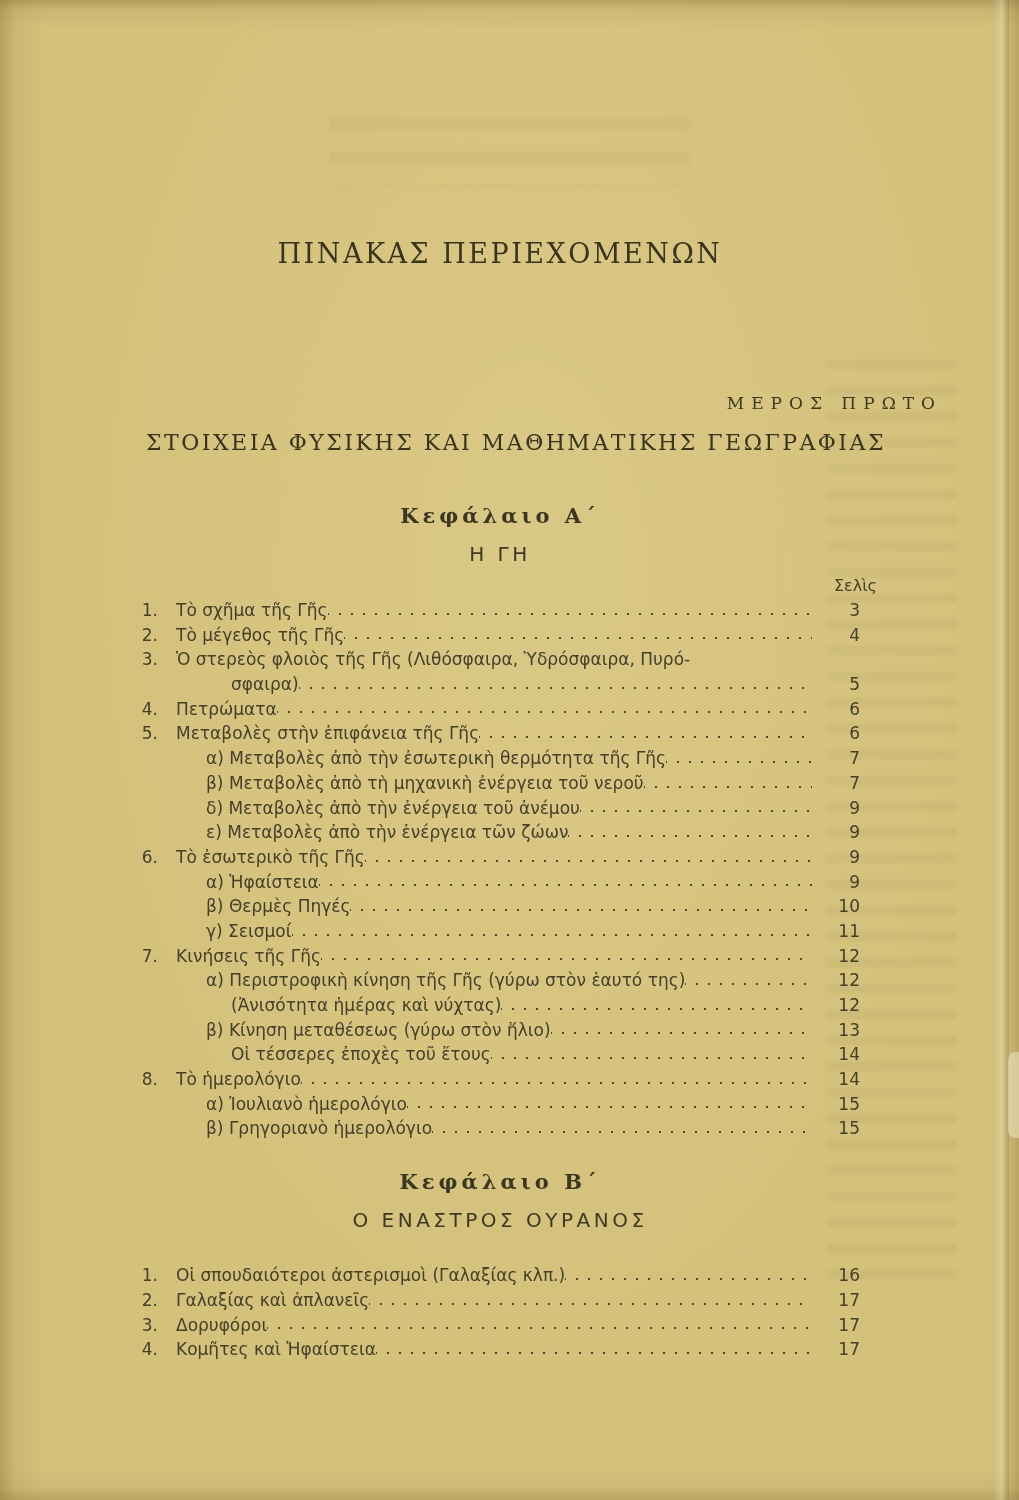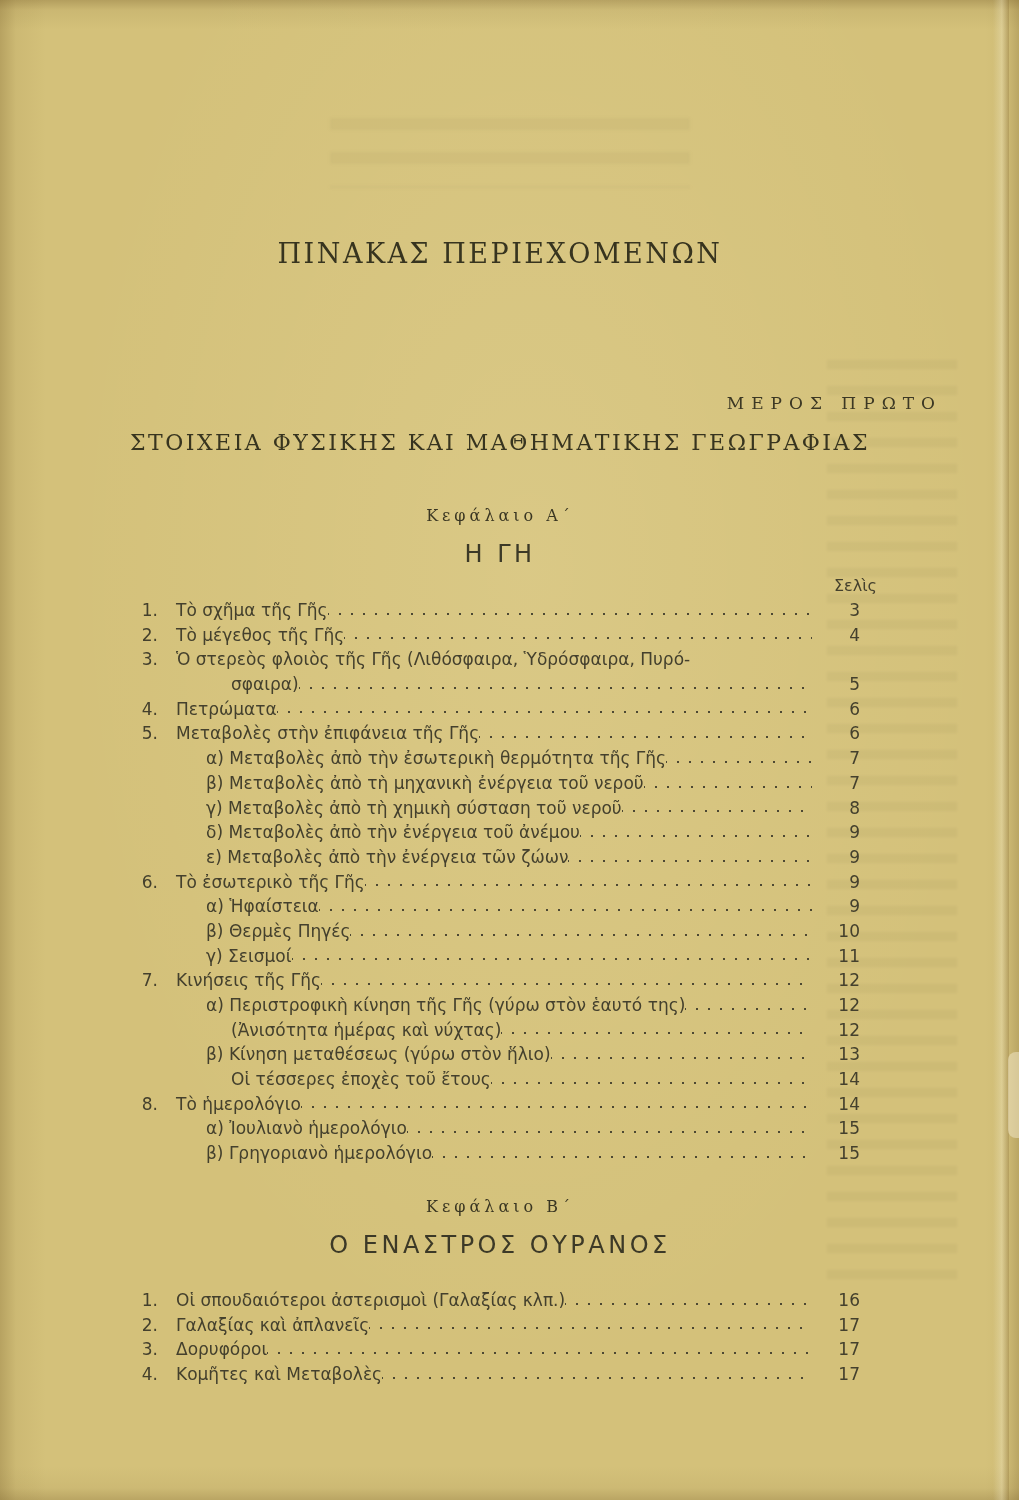"ΣΤΟΙΧΕΙΑ ΦΥΣΙΚΗΣ ΚΑΙ ΜΑΘΗΜΑΤΙΚΗΣ" .part-subtitle { left: 58px -> 74px }
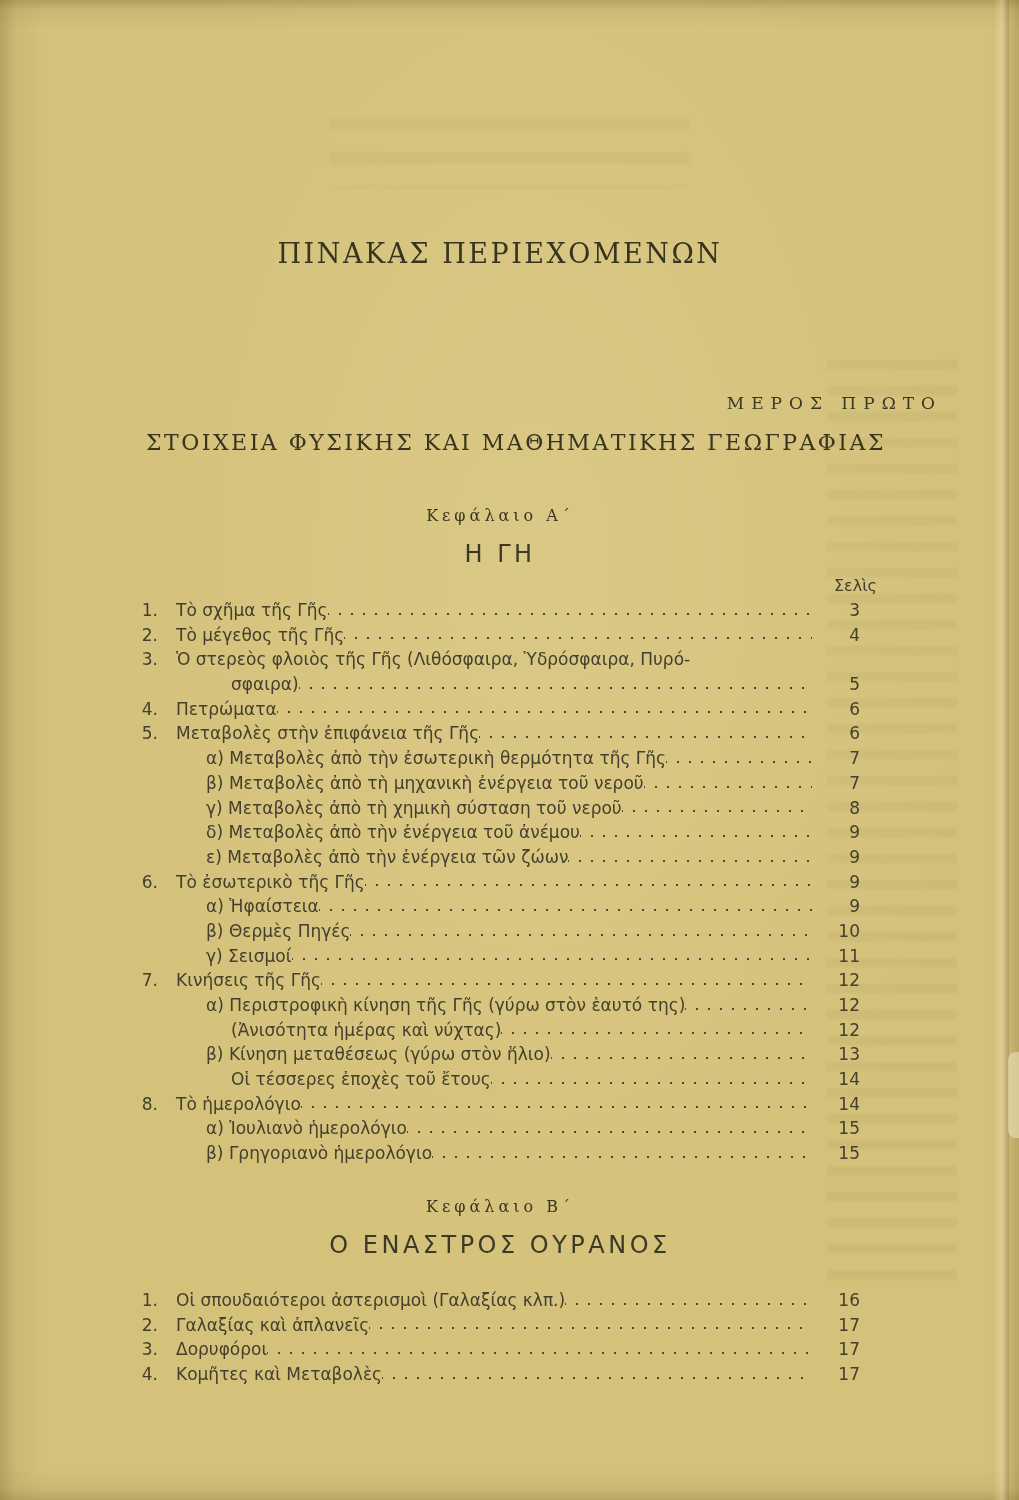"Κεφάλαιο Α΄" .chapter-heading { font-size: 16px -> 21px; font-weight: normal -> bold }
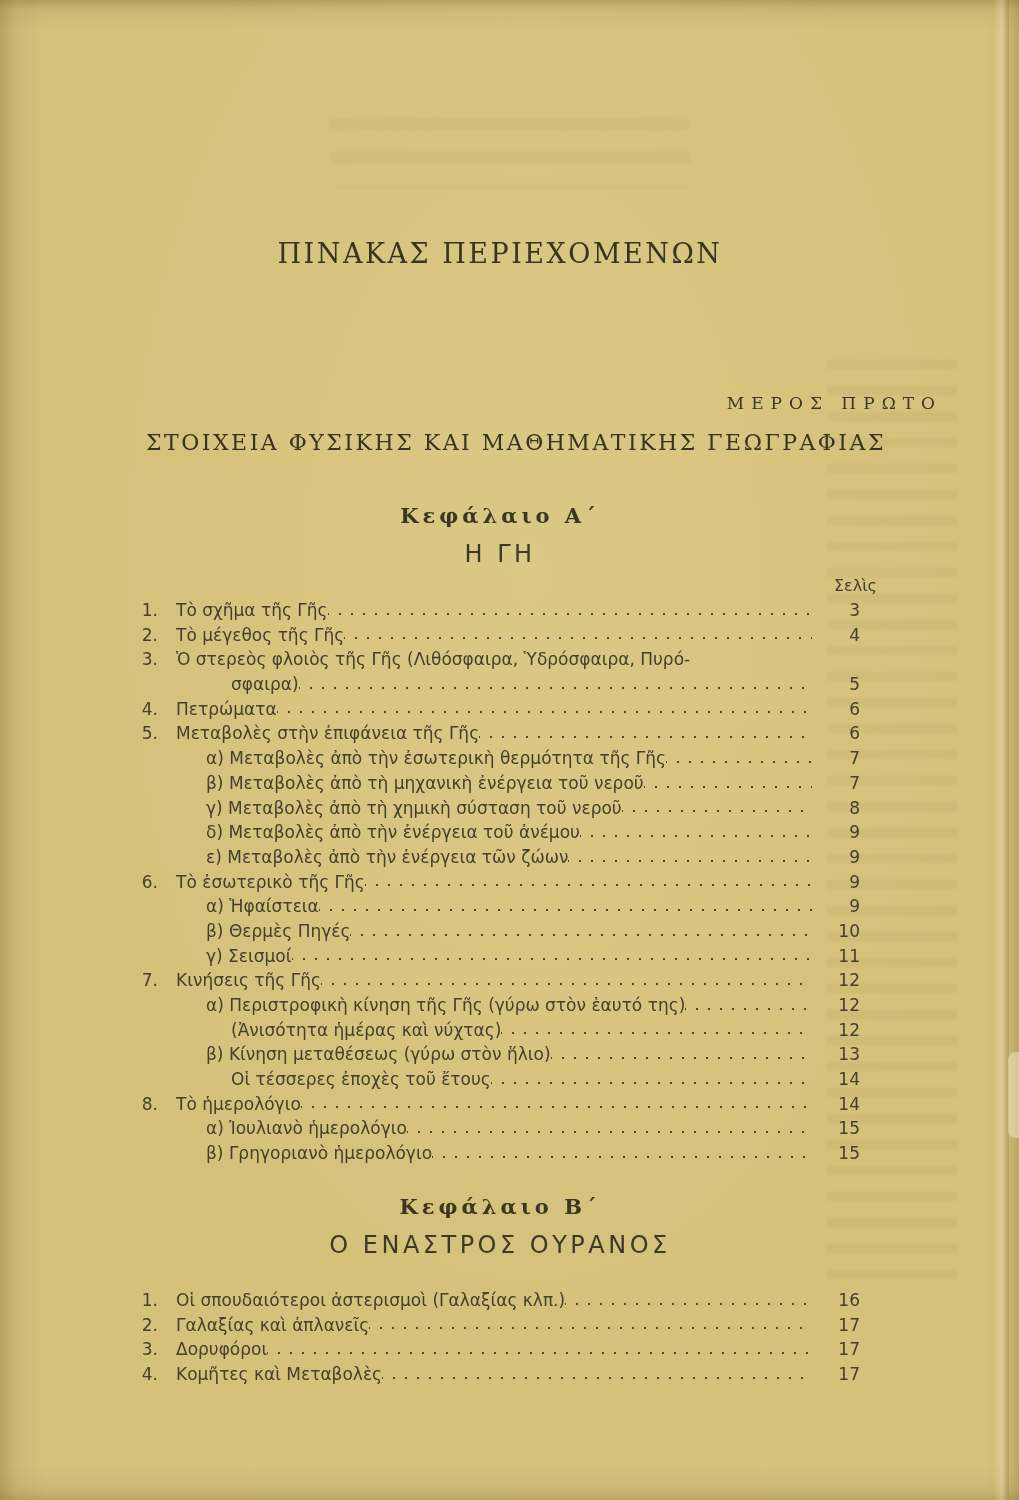"Η ΓΗ" .chapter-title { font-size: 24px -> 20px }
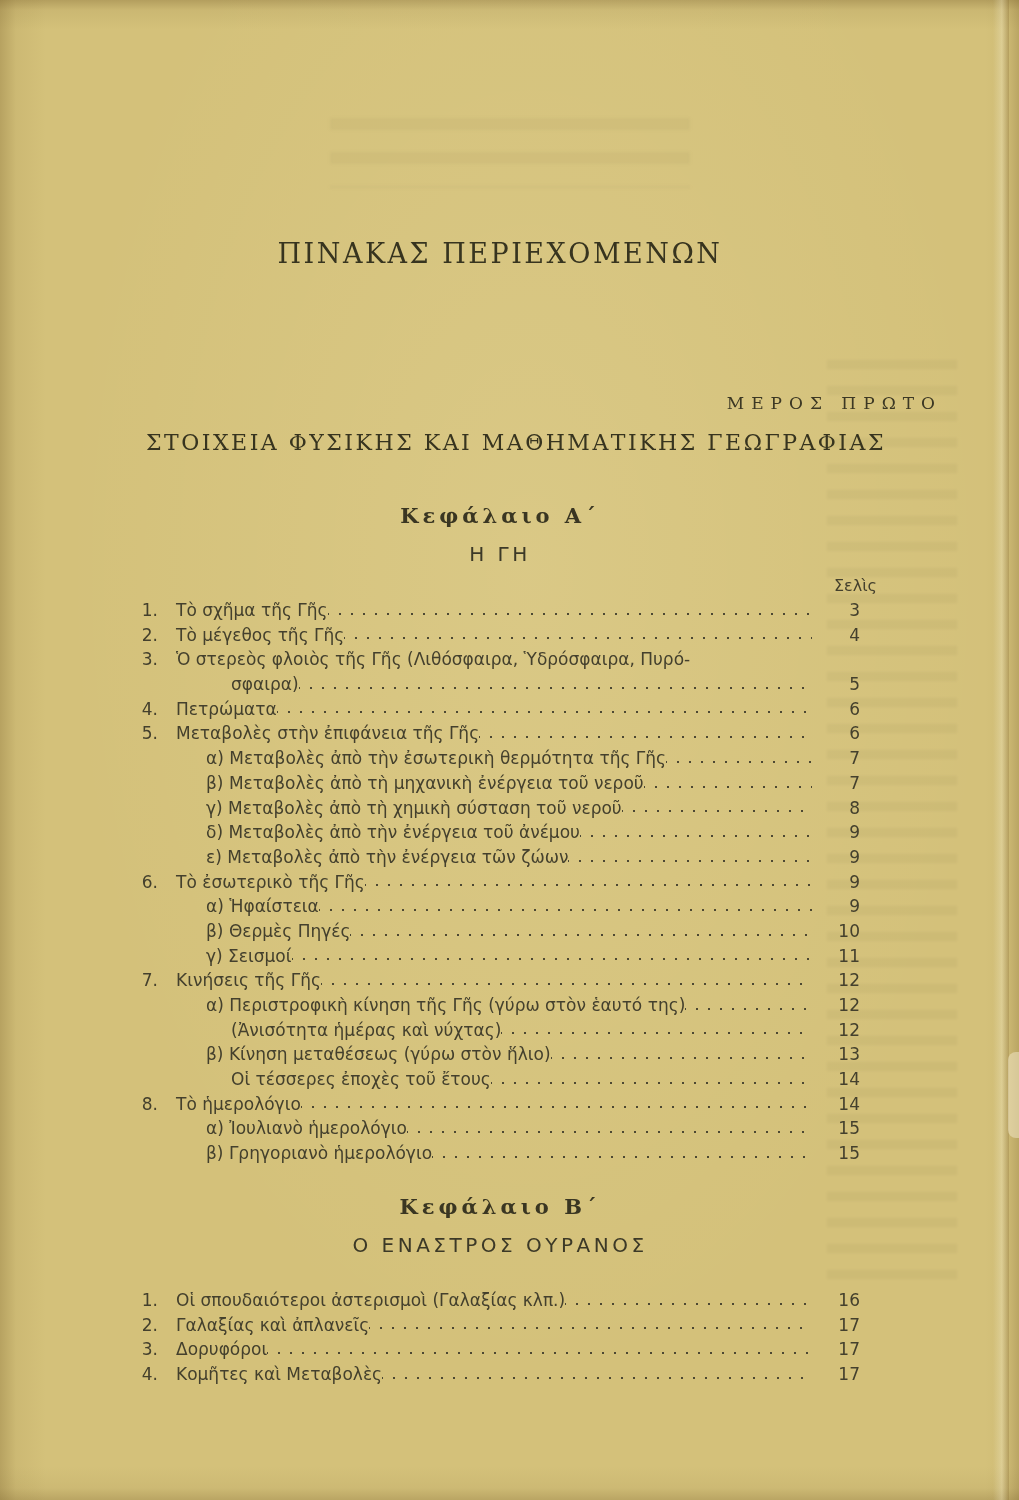"γ) Μεταβολὲς ἀπὸ τὴ χημικὴ" div.row { html: <div> <span></span> <span>γ) Μεταβολὲς ἀπὸ τὴ χημικὴ σύσταση τοῦ νεροῦ</span> <span></span> <span>8</span> </div> -> none }
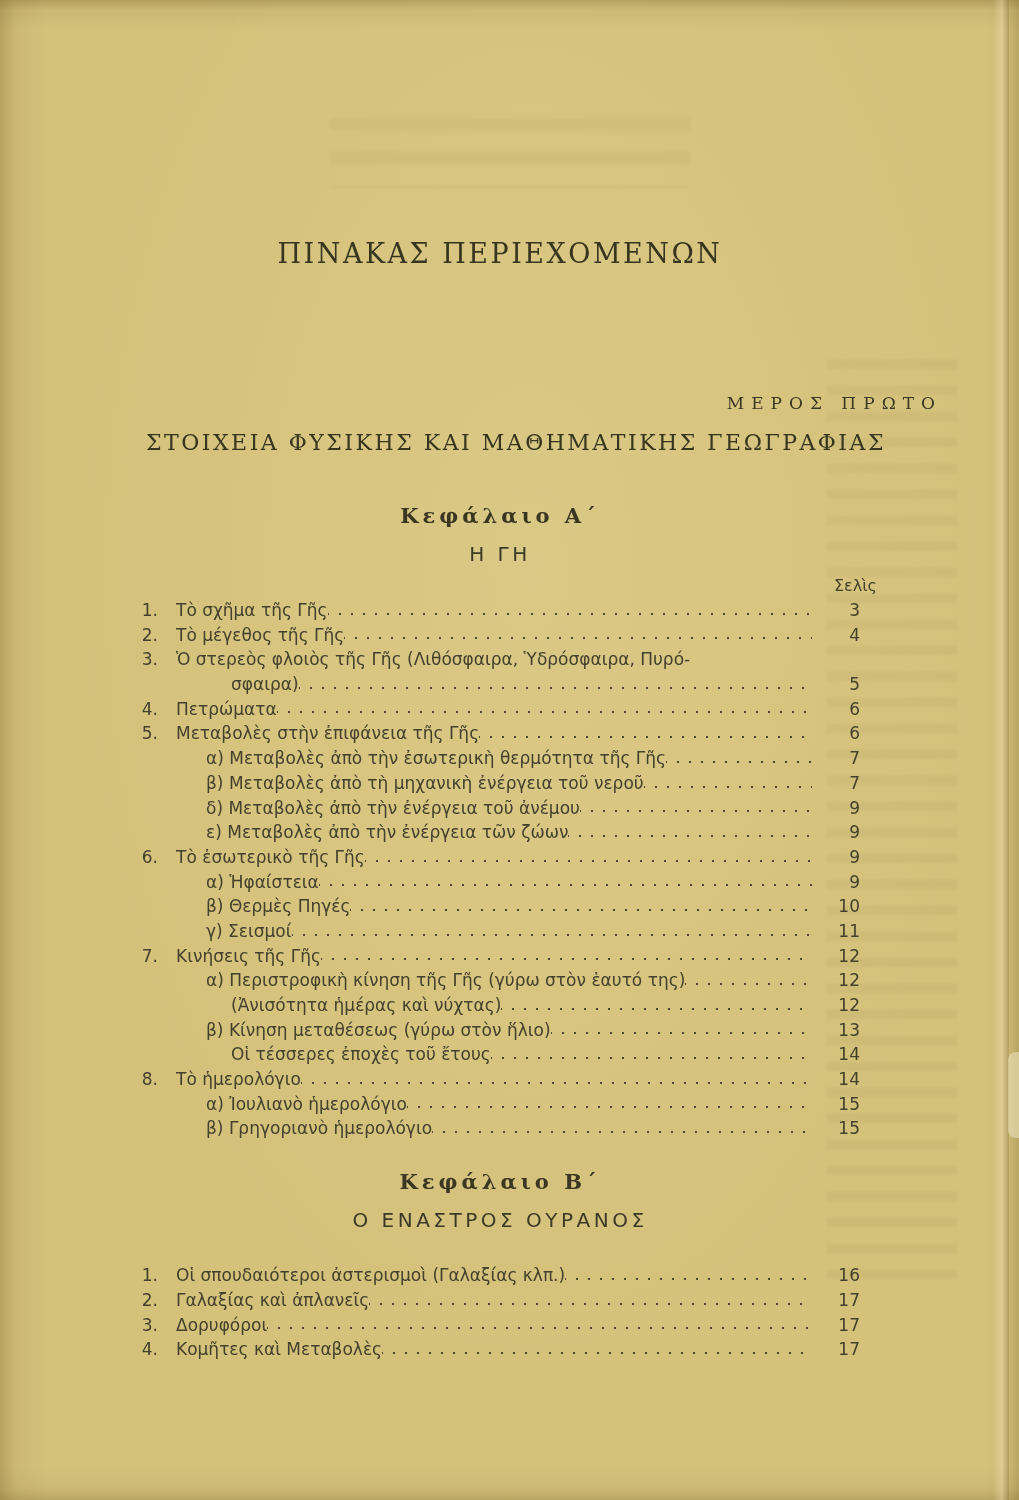"Κομῆτες καὶ Μεταβολὲς" span.txt { text: Μεταβολὲς -> Ἡφαίστεια }
